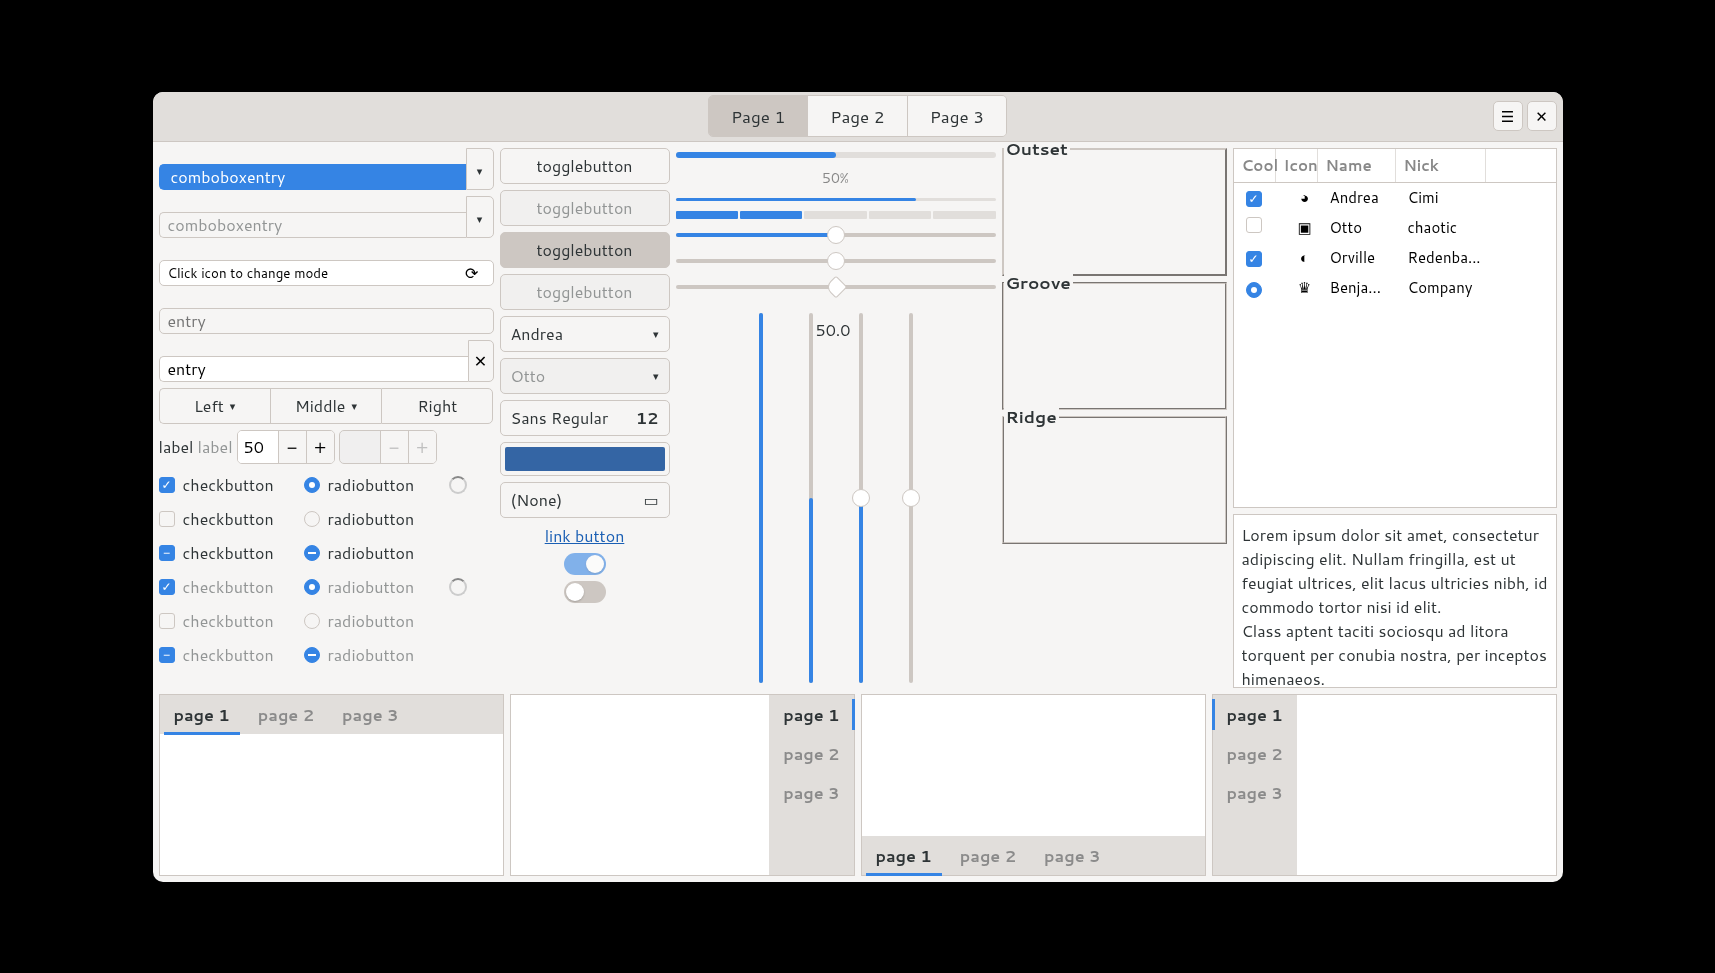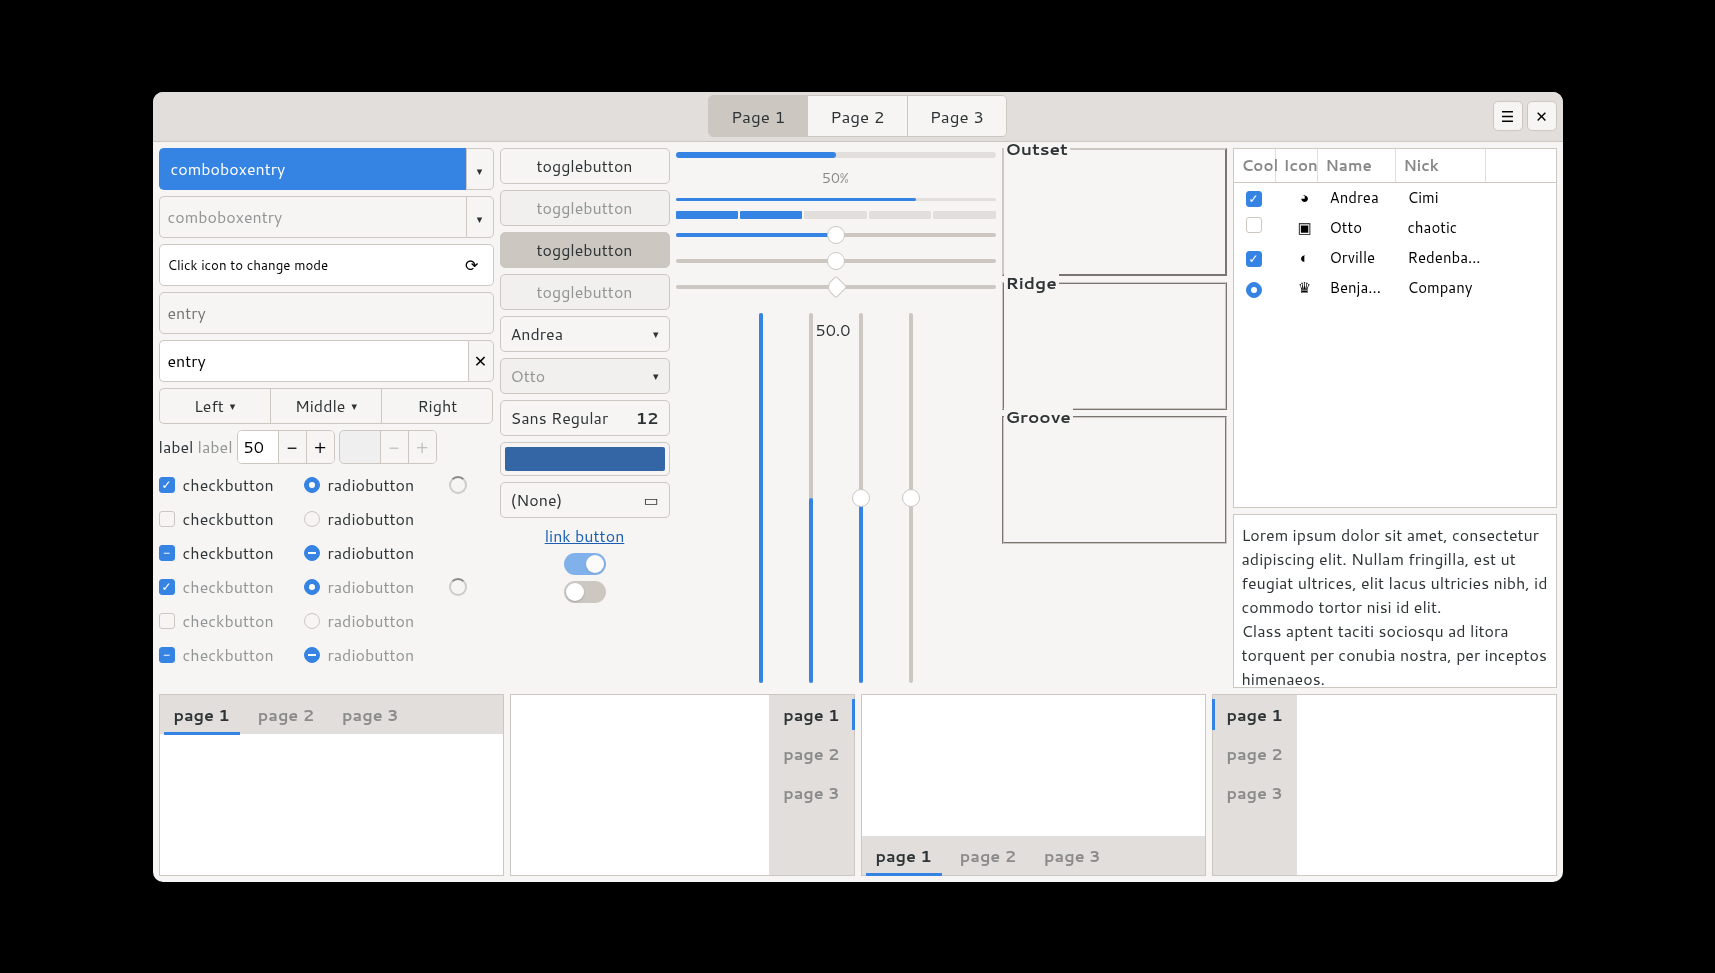"comboboxentry" input[type=text], .entry { height: 42px -> 26px; margin-top: none -> 16px }
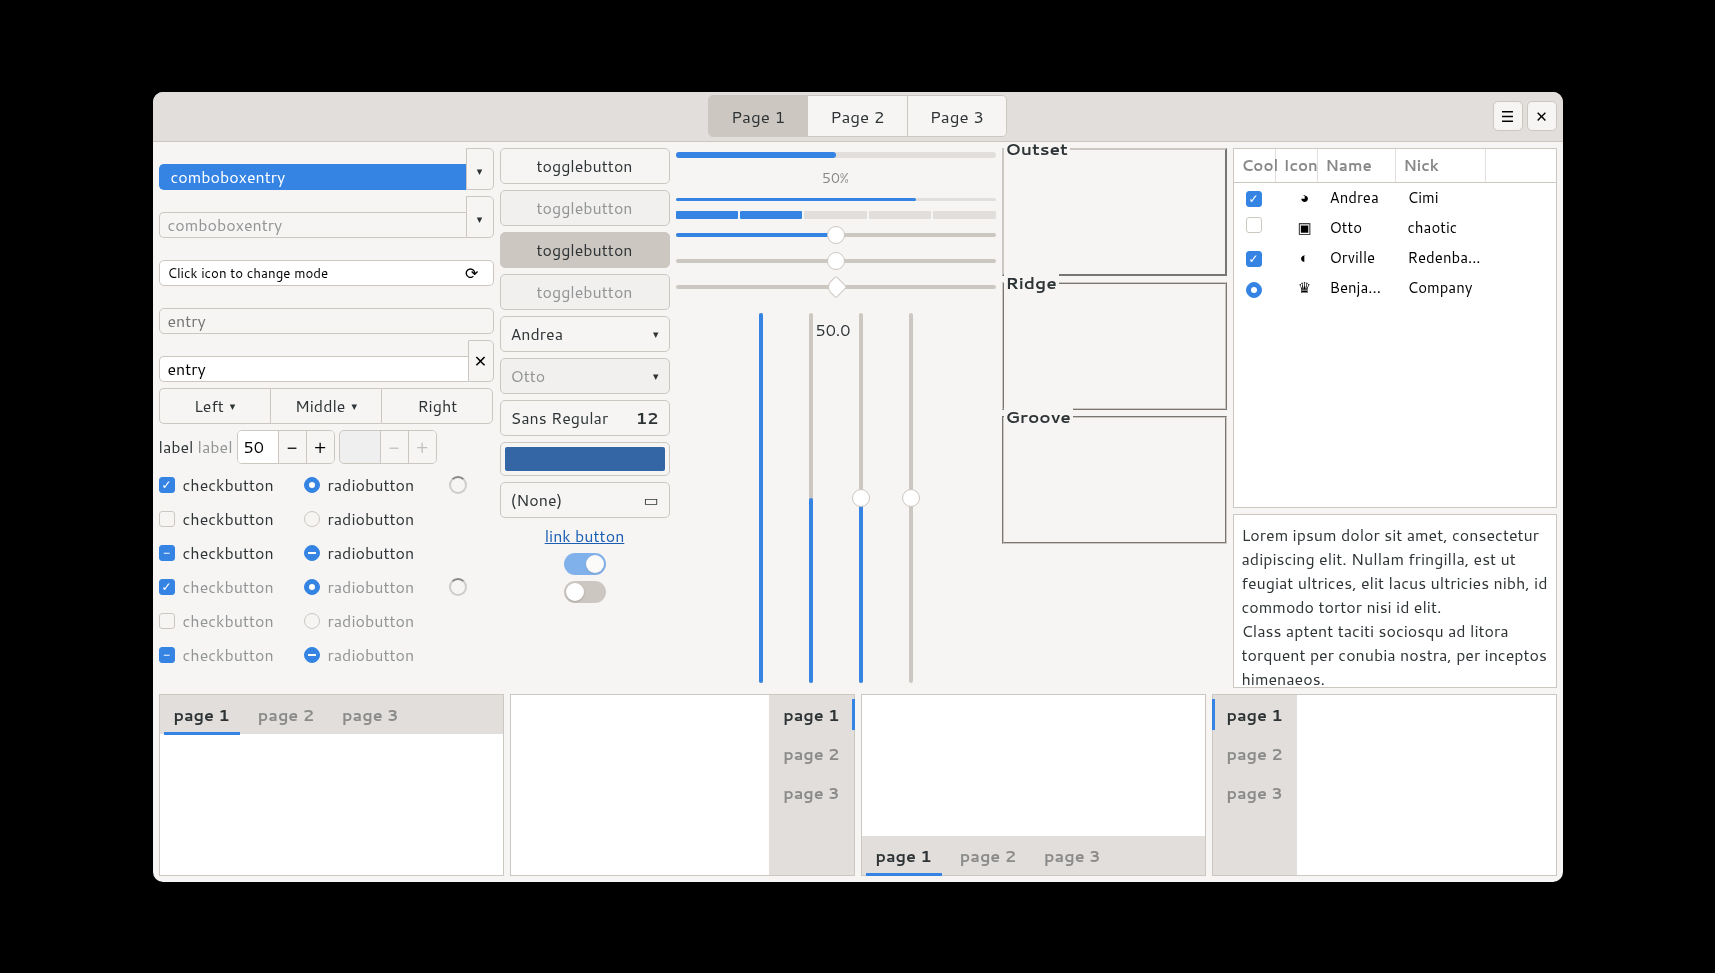"Ridge" div.frame { order: before "Groove" -> after "Groove" }
